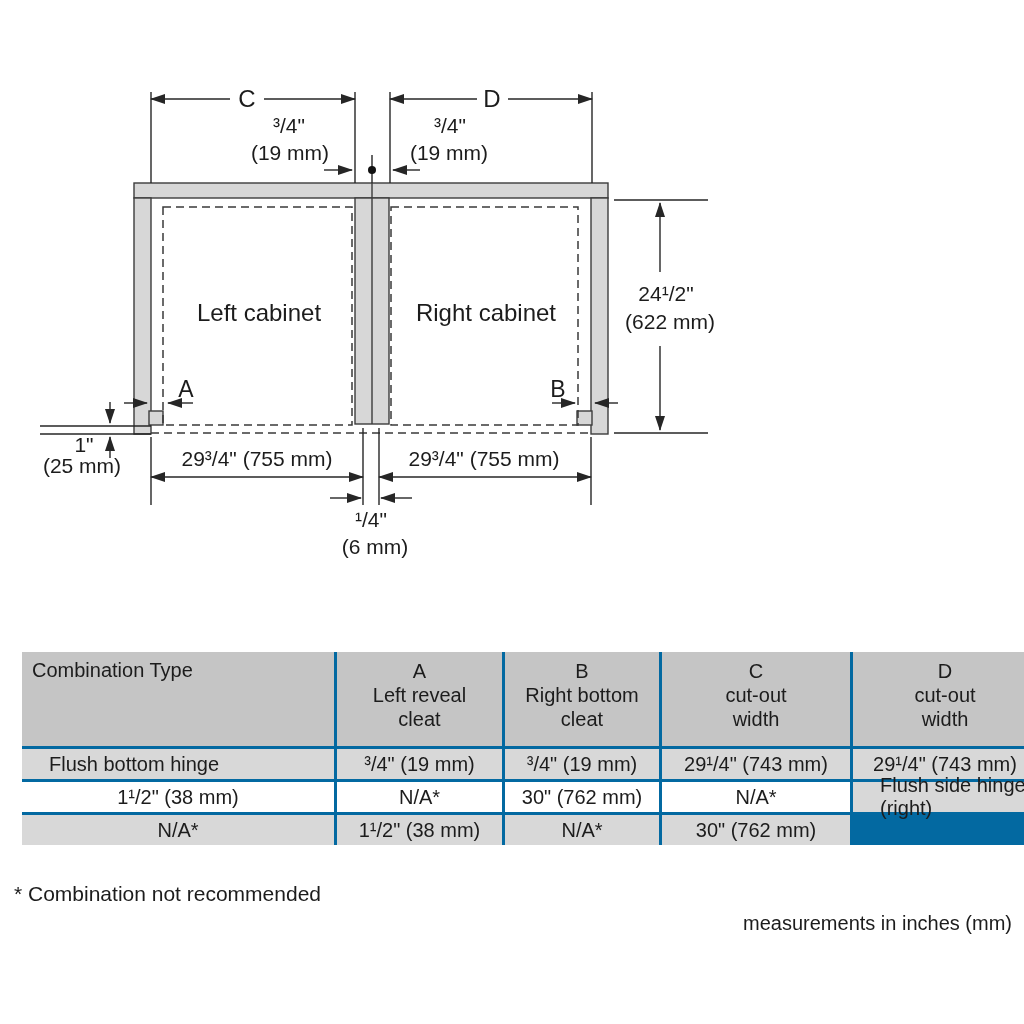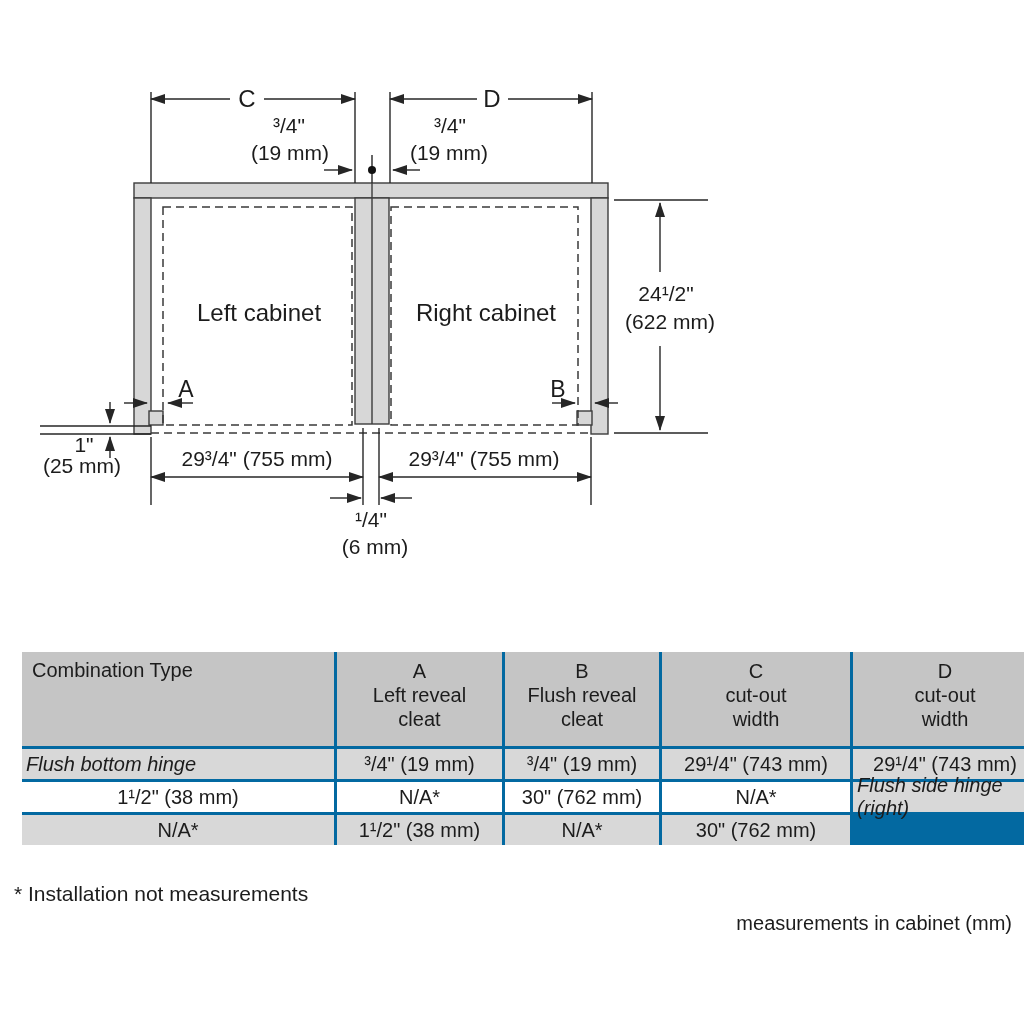"Flush reveal" div { text: Flush reveal -> Right bottom }
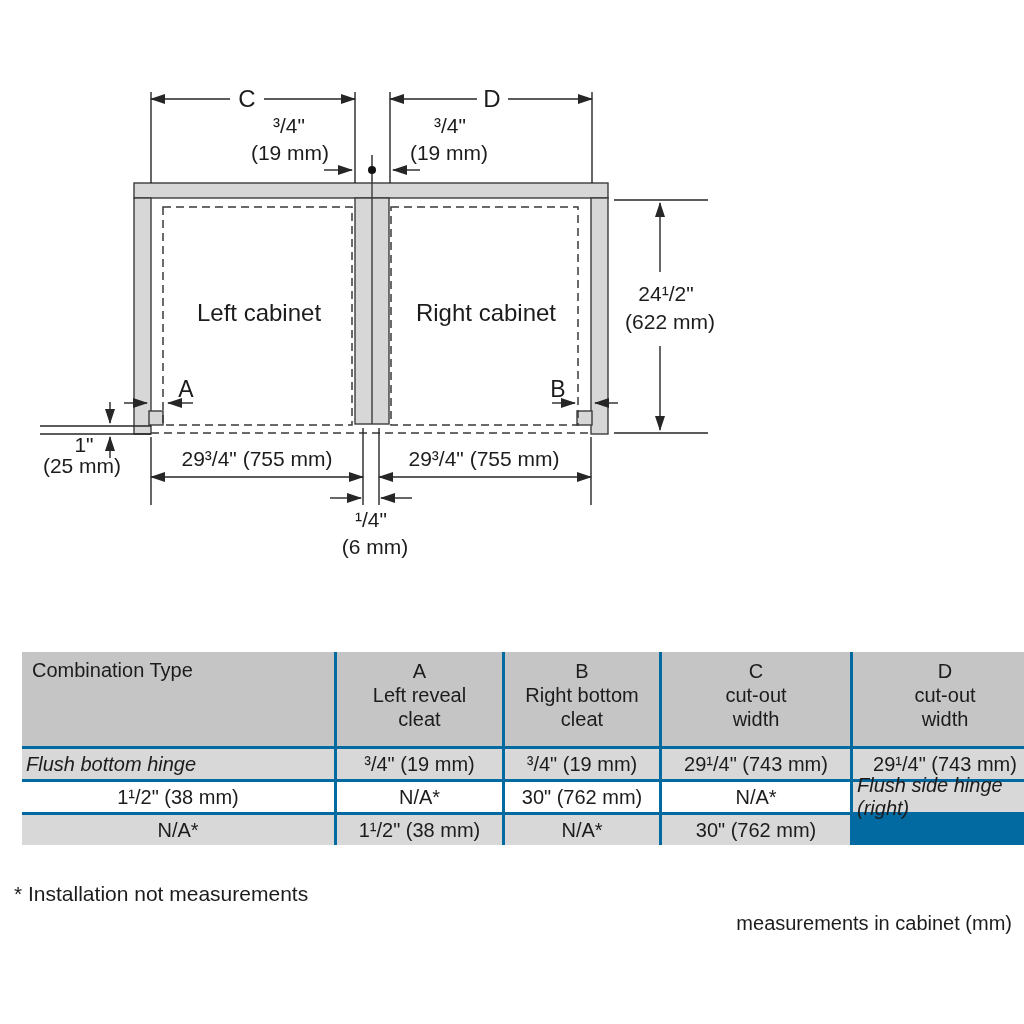"Flush bottom hinge" .cell-label { font-style: italic -> none; padding-left: 4px -> 27px }
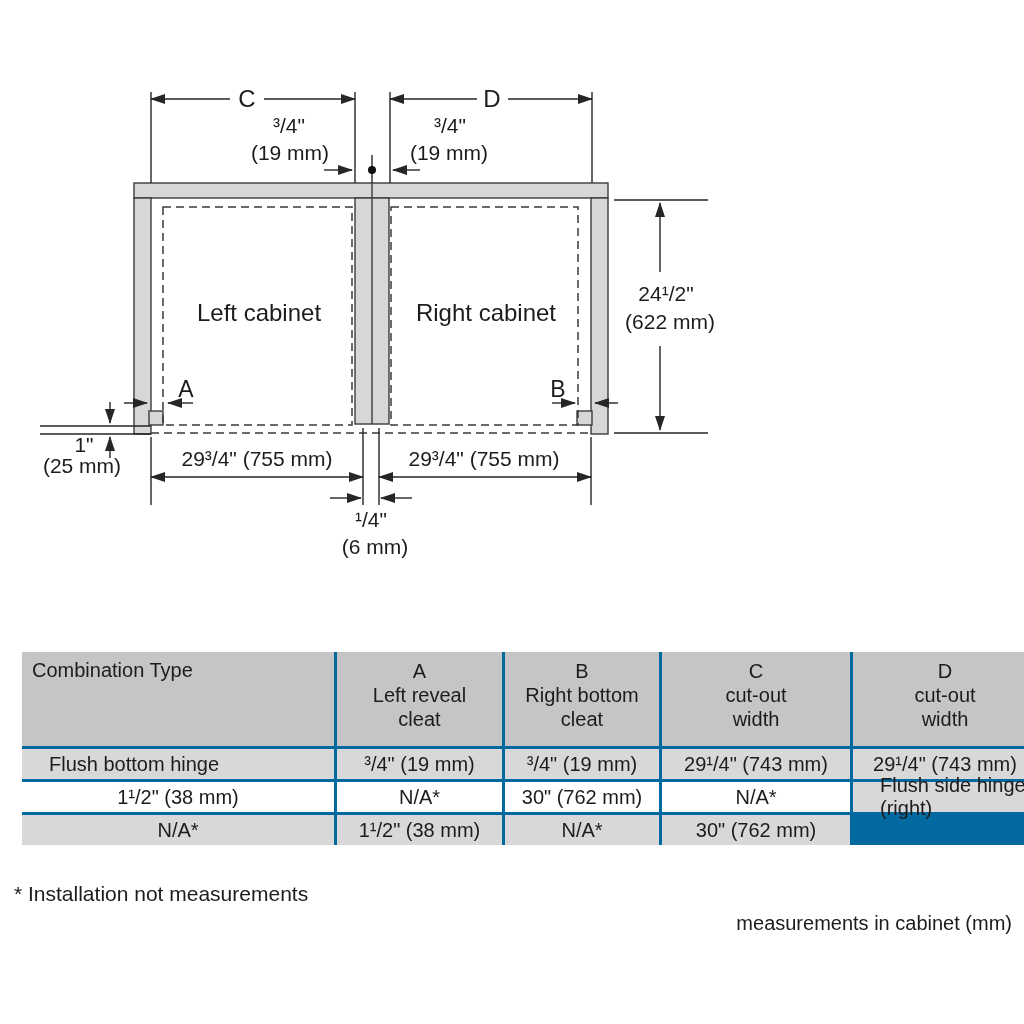"* Installation not measurements" div { text: Installation not measurements -> Combination not recommended }
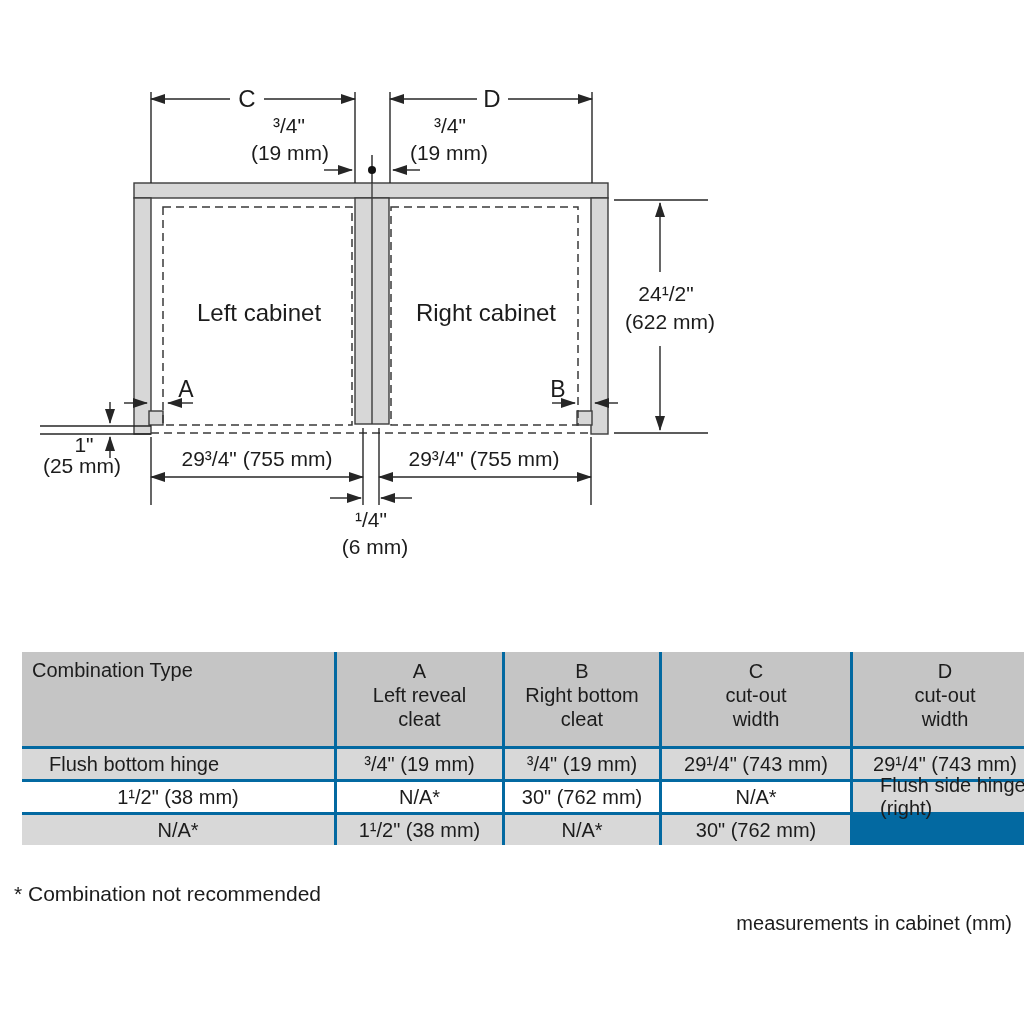"measurements in cabinet (mm)" div { text: cabinet -> inches }
